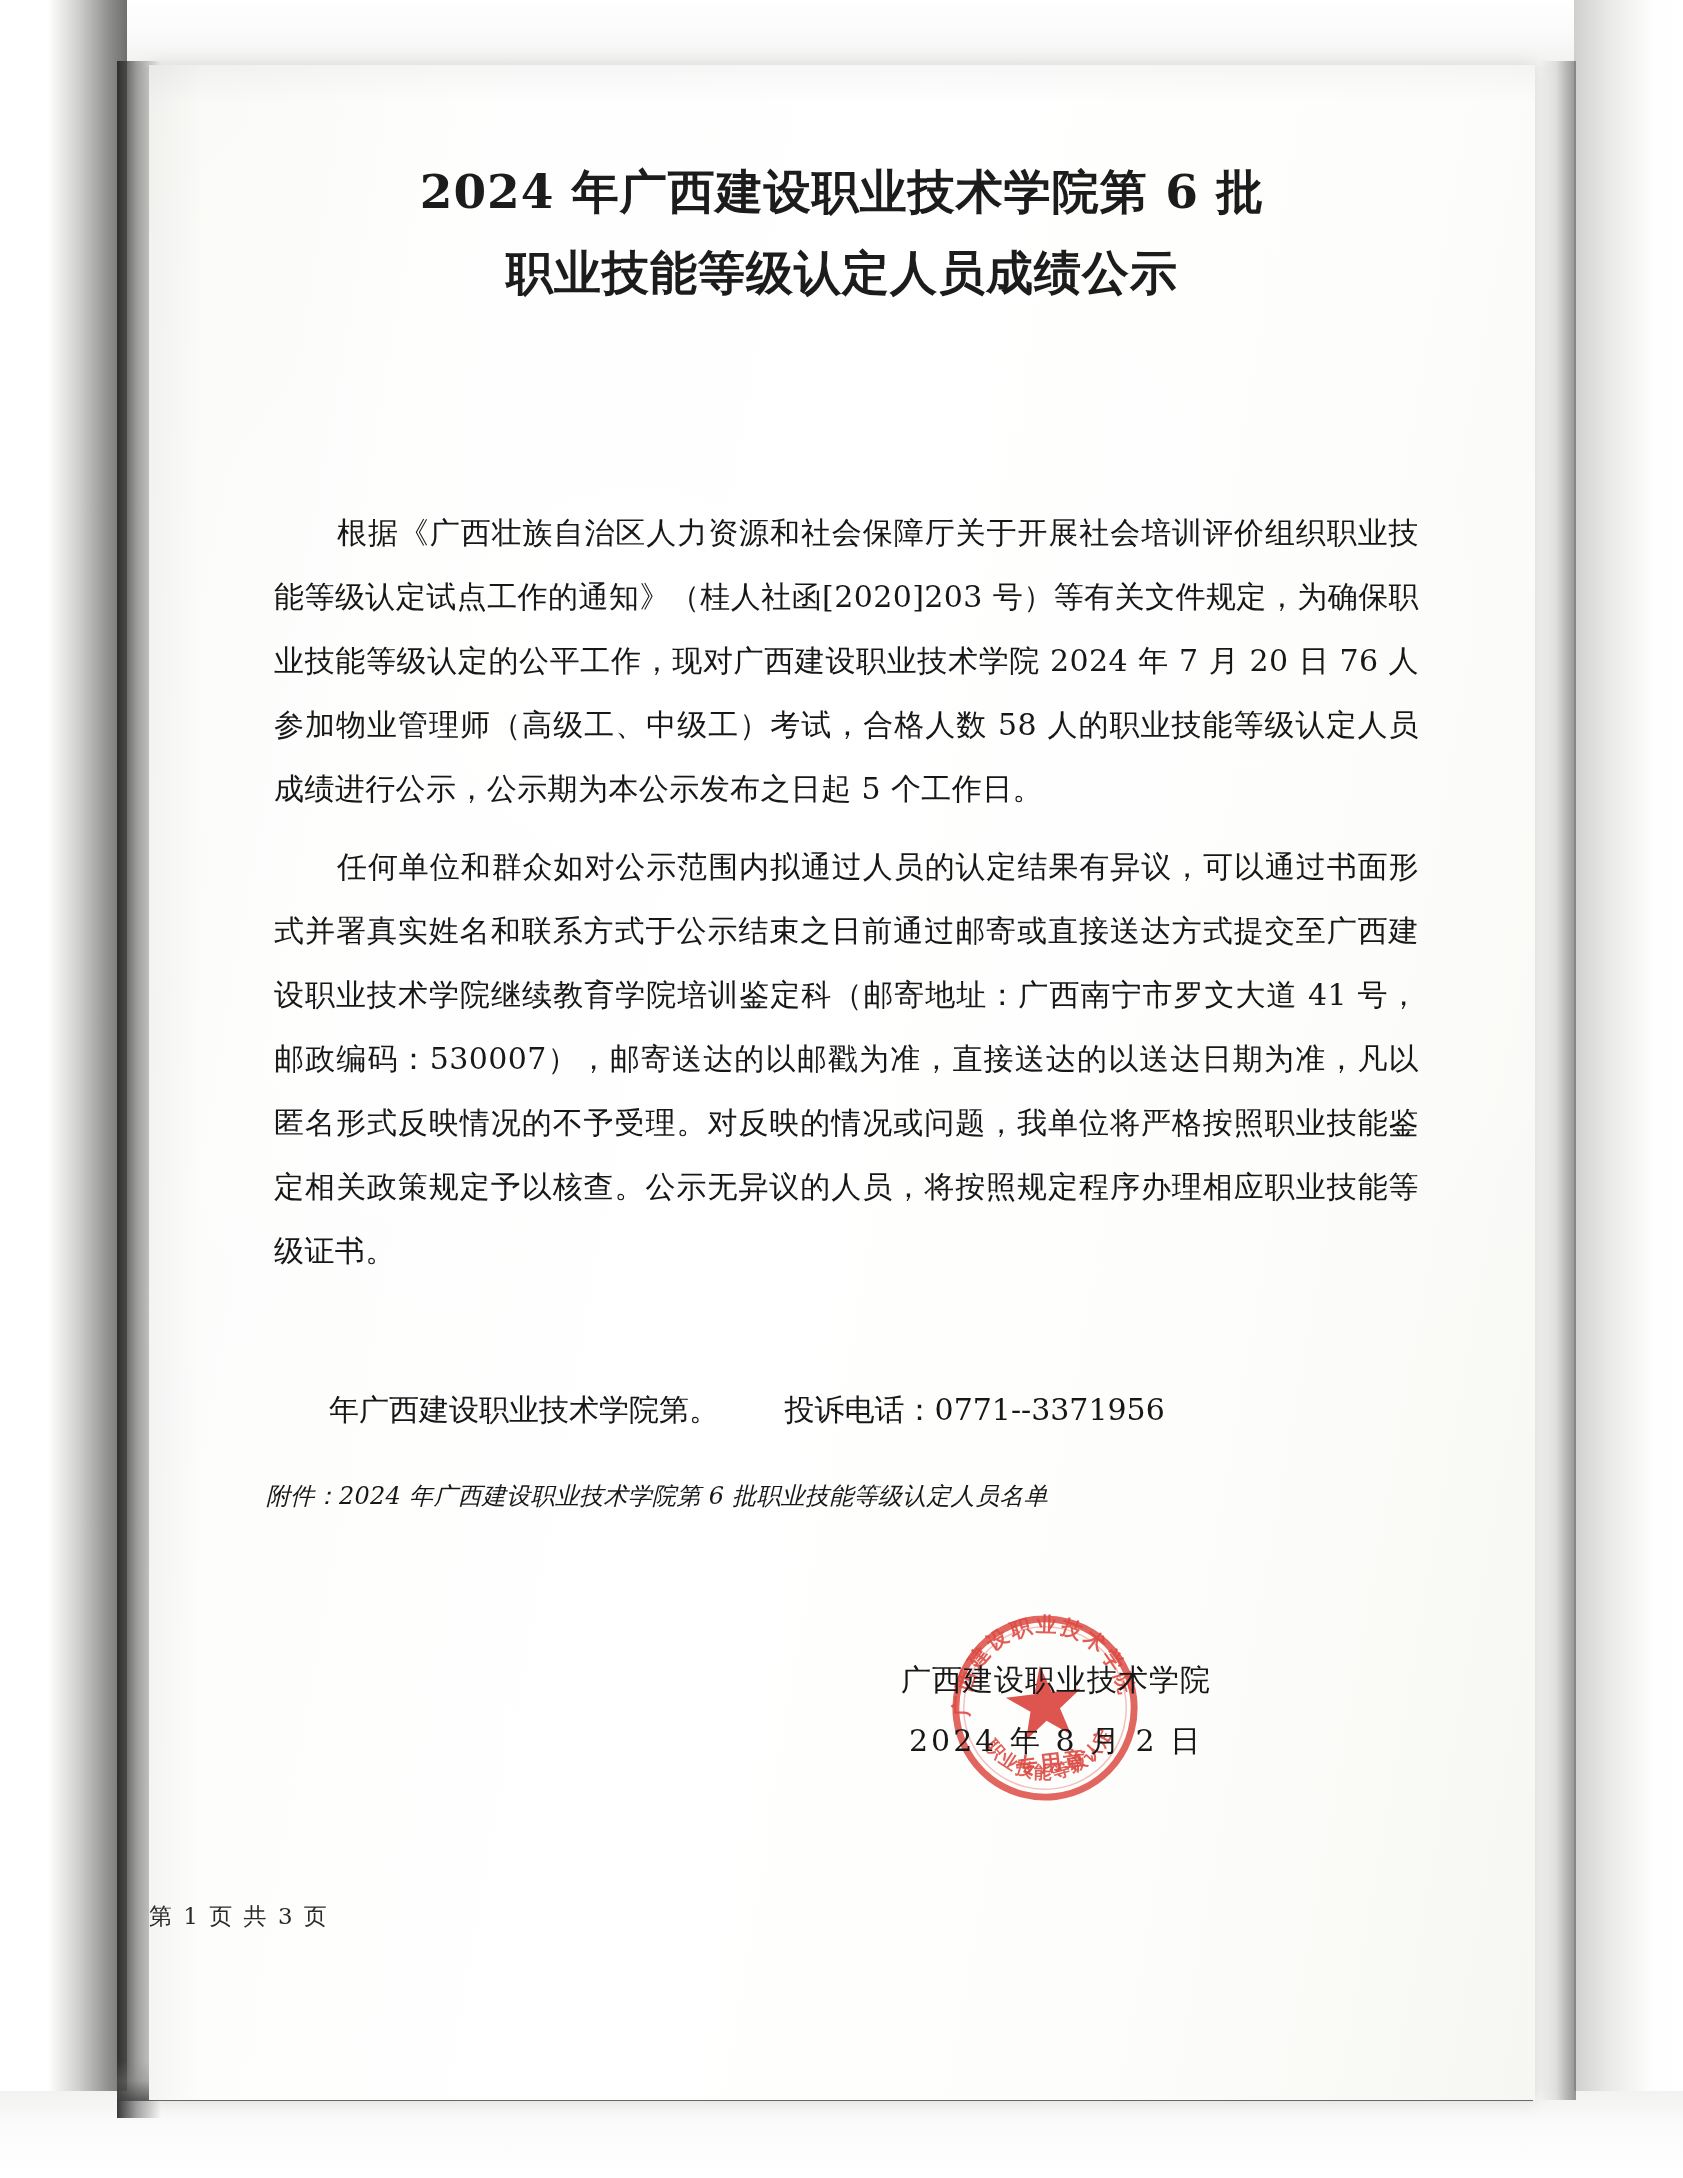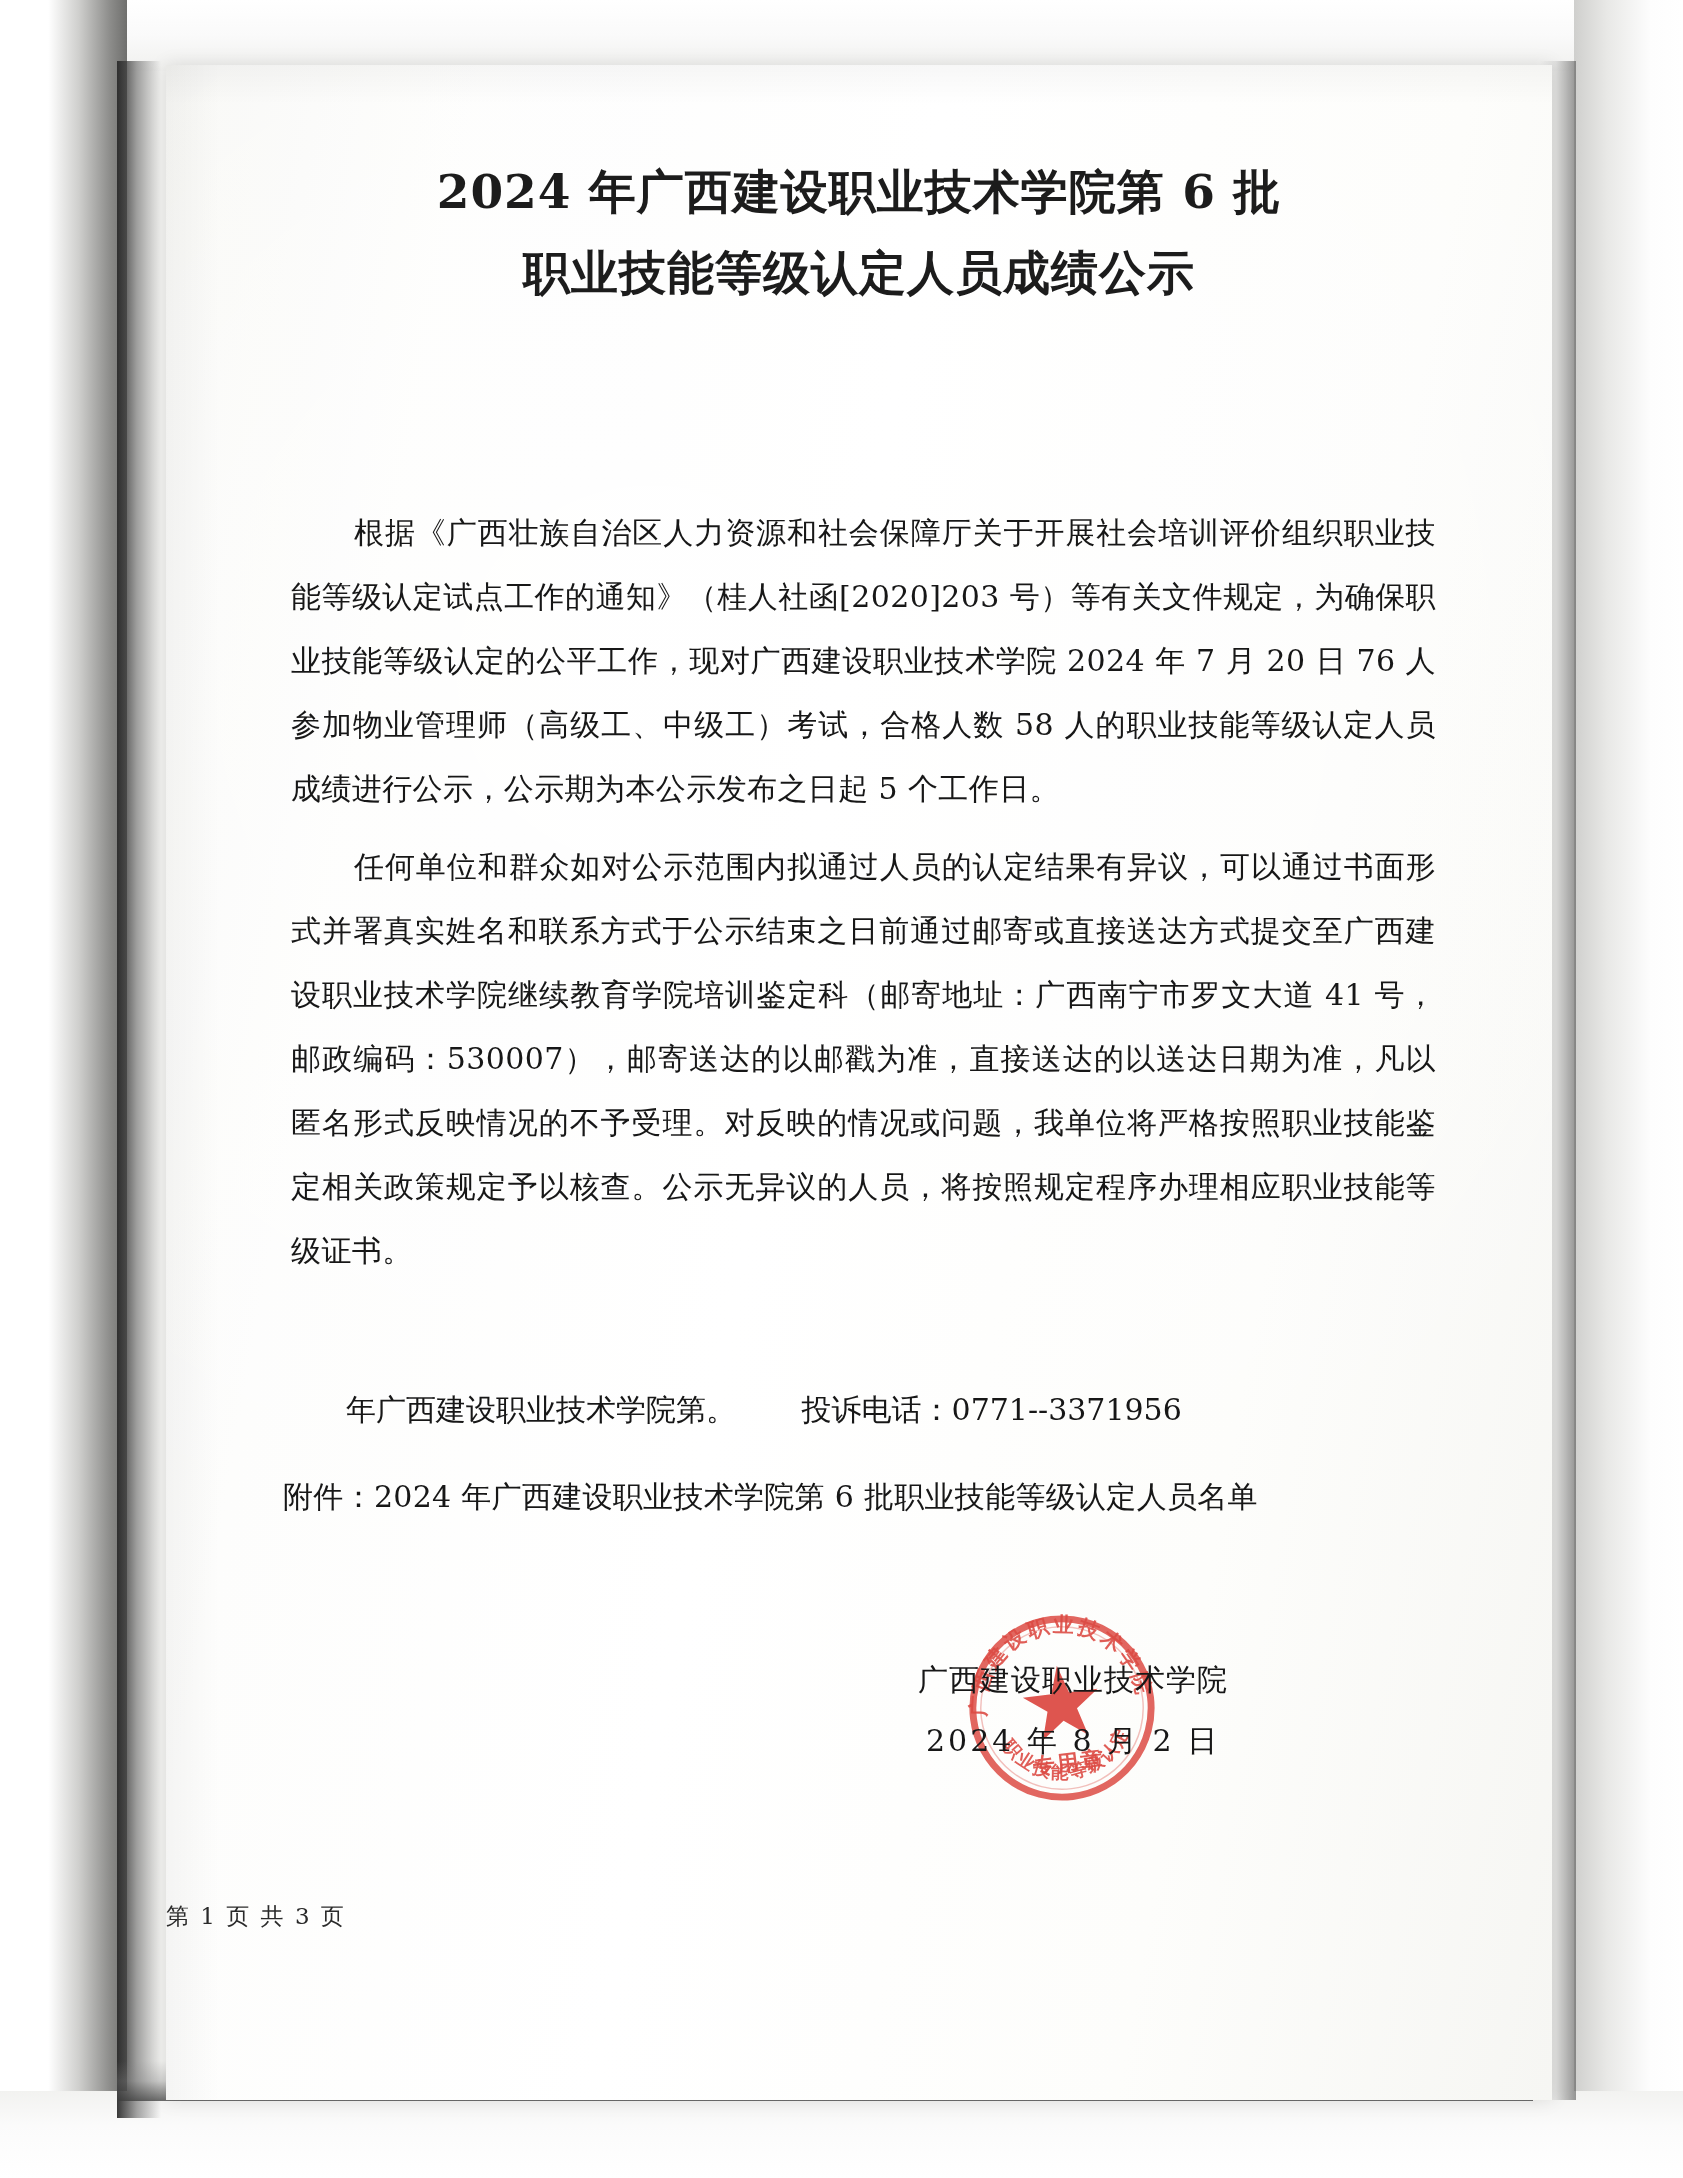"2024 年广西建设职业技术学院第 6 批" .paper { left: 166px -> 149px }
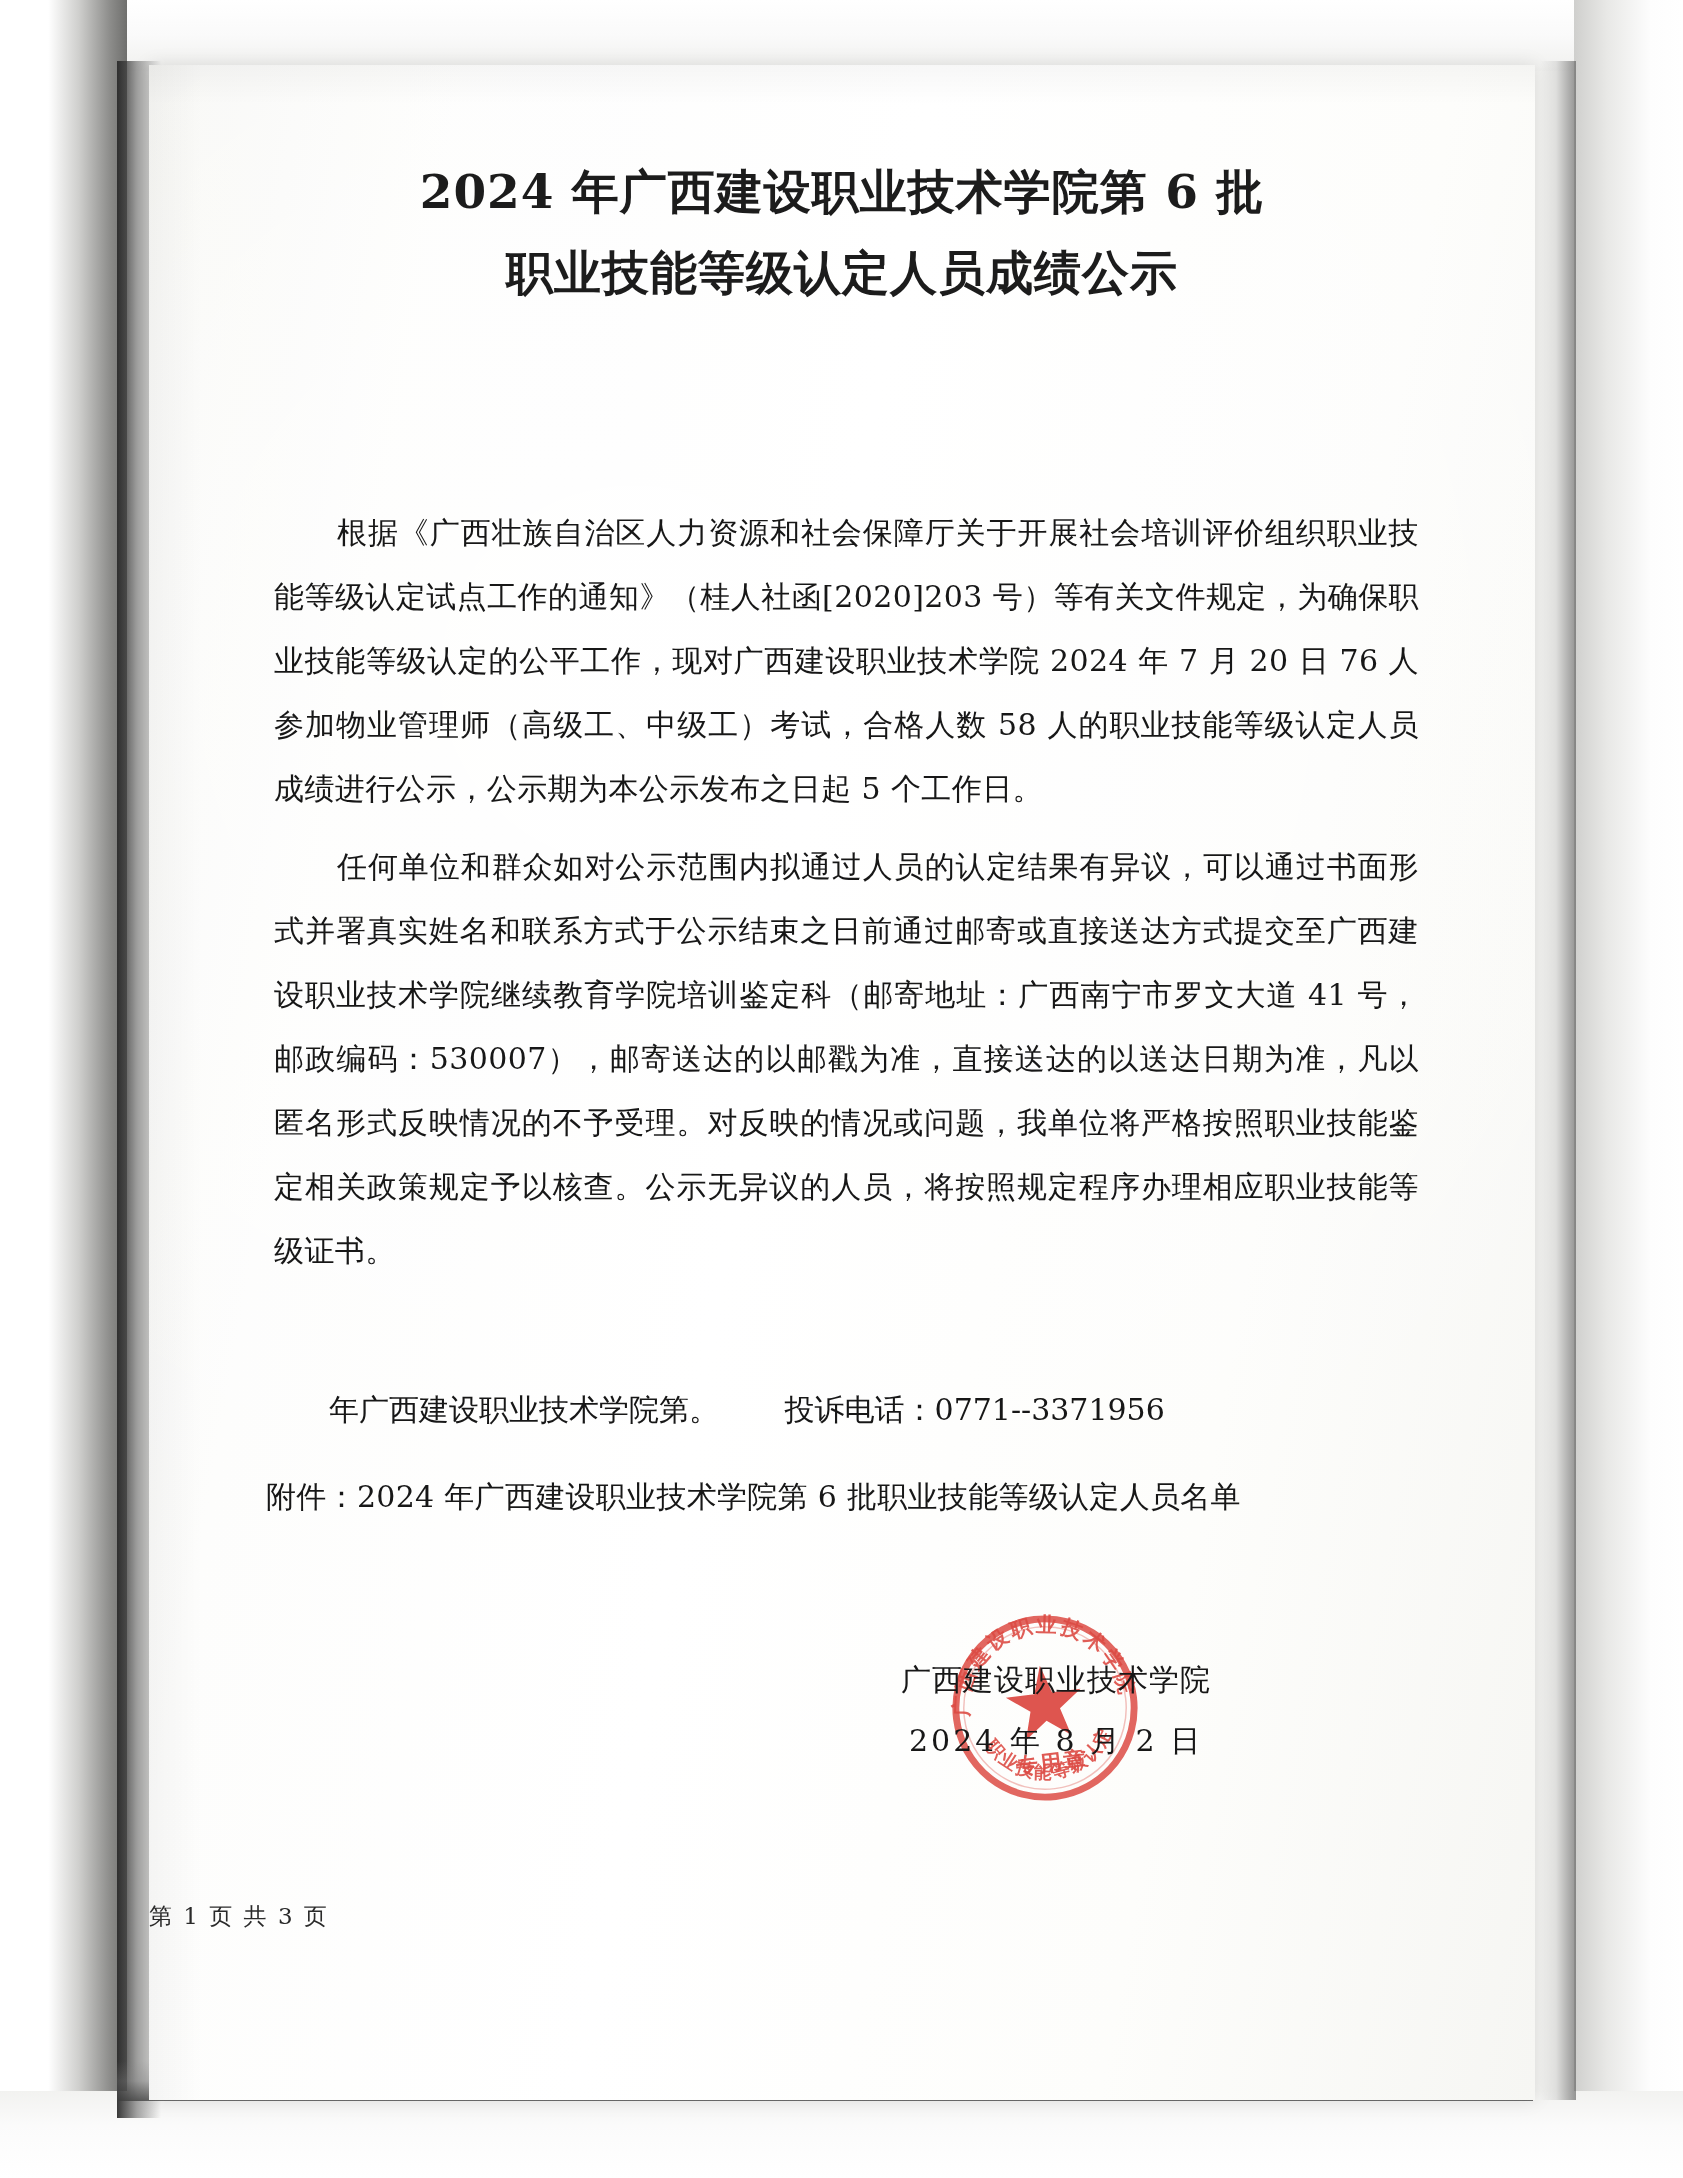"附件：2024 年广西建设职业技术学院第 6 批职业技能等级认定人员名单" .attachment { font-size: 30px -> 24px; font-style: none -> italic }
